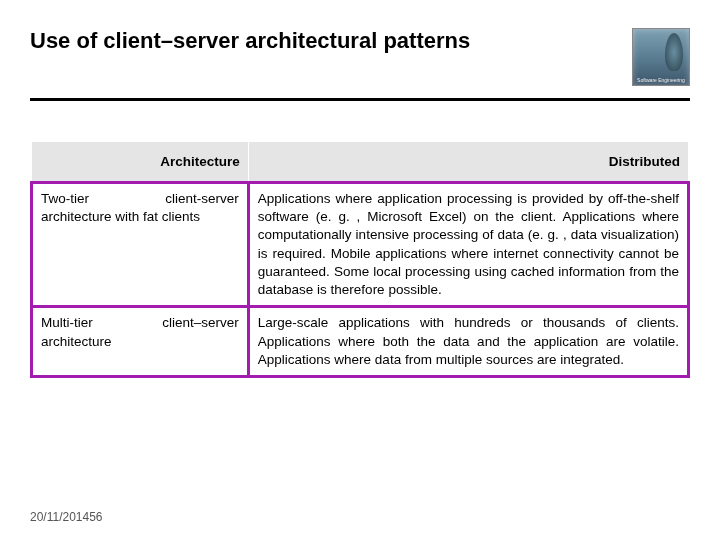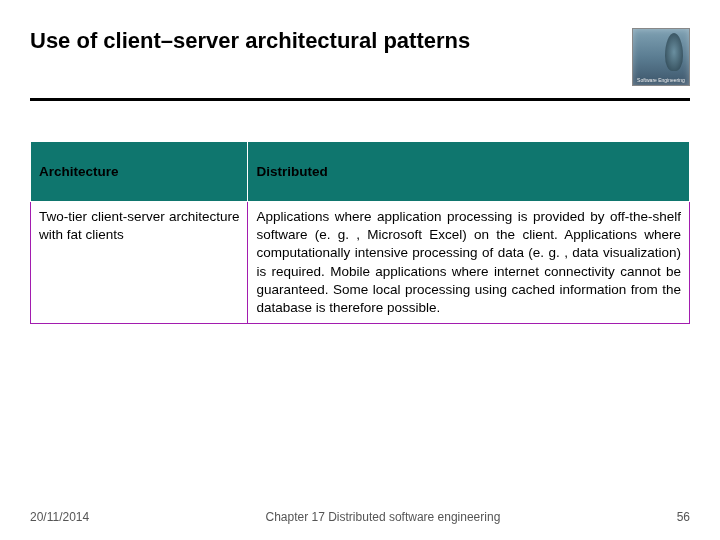"Architecture" table.arch th { background: #0f766e -> #e5e5e5; padding: 22px 8px -> 12px 8px; text-align: left -> right }
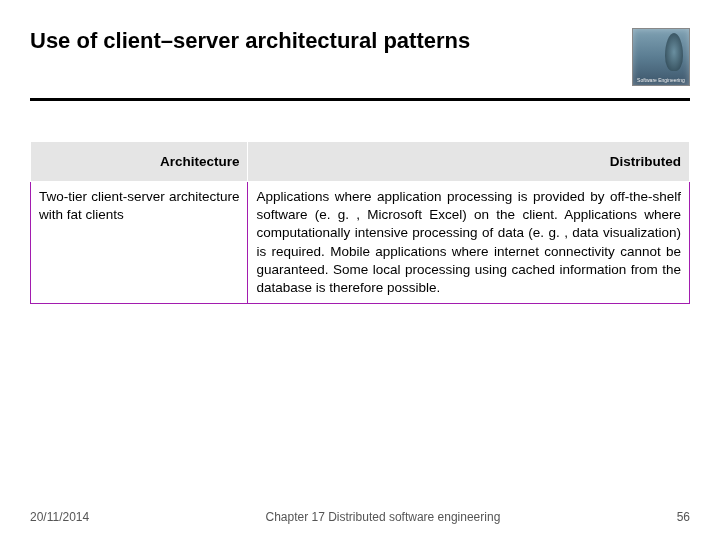"Two-tier client-server architecture with" table.arch td { border: 1px solid #a21caf -> 3px solid #a21caf }
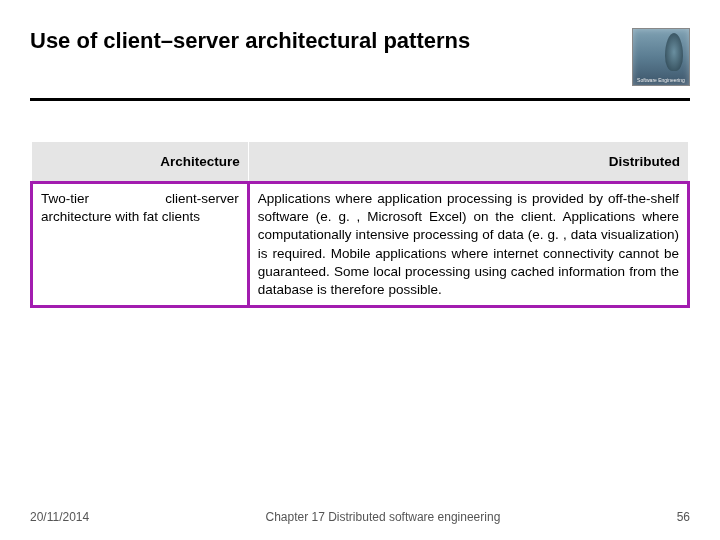"Multi-tier client–server architecture" tr { html: none -> <tr> <td>Multi-tier client–server architecture</td> <td>Large-scale applications with hundreds or thousands of clients. Applications where both the data and the application are volatile. Applications where data from multiple sources are integrated.</td> </tr> }
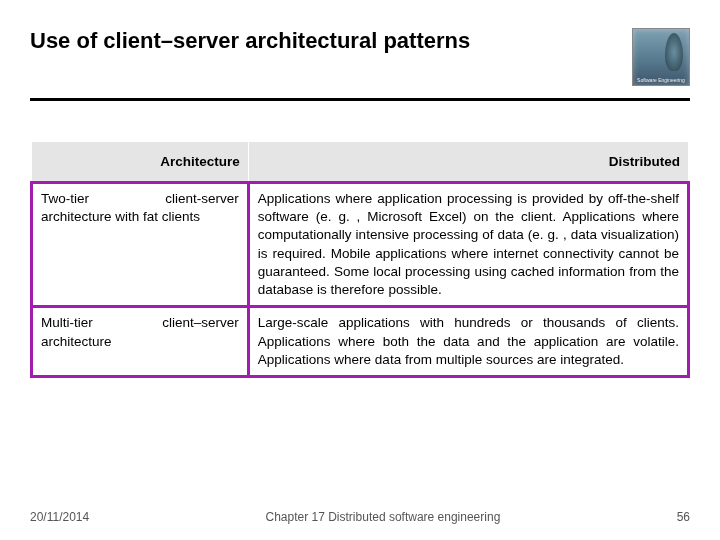"Chapter 17 Distributed software" span.center { html: <span>Chapter 17 Distributed software engineering</span> -> none }
